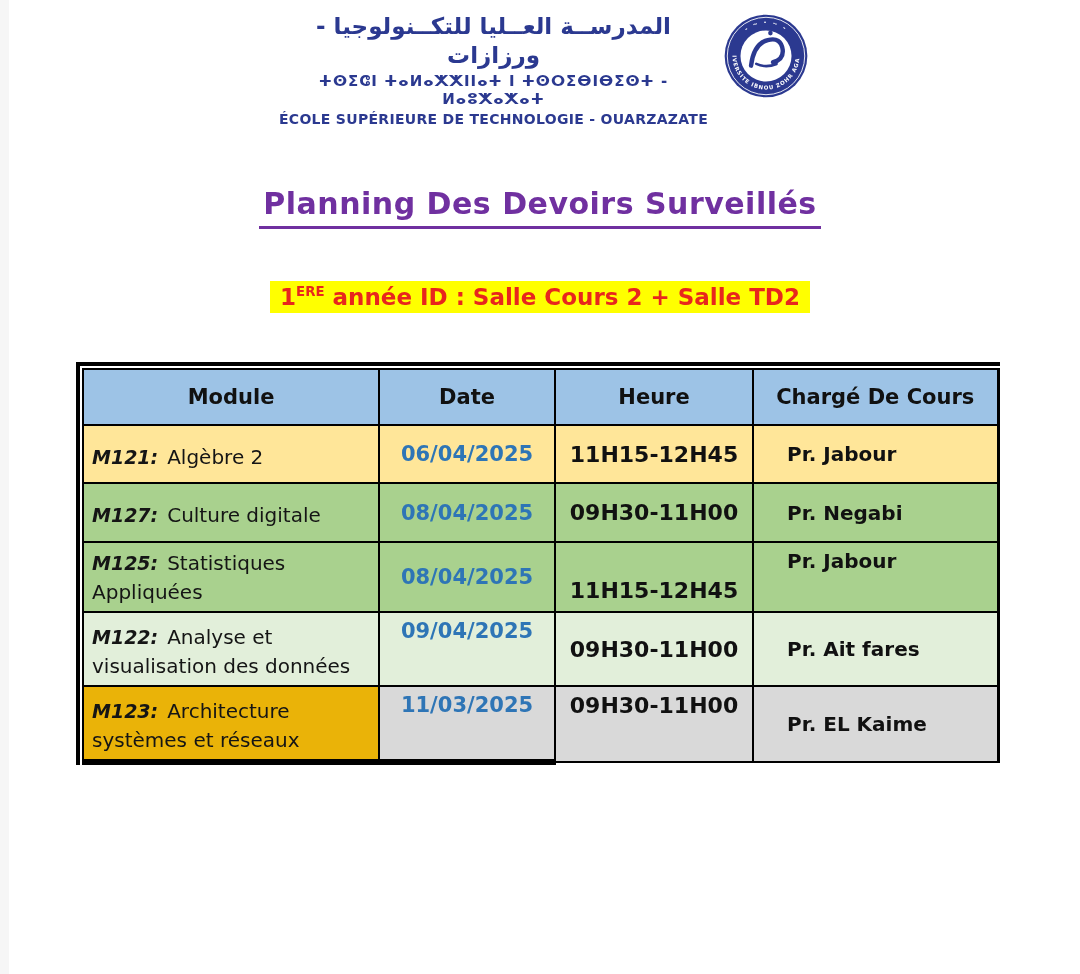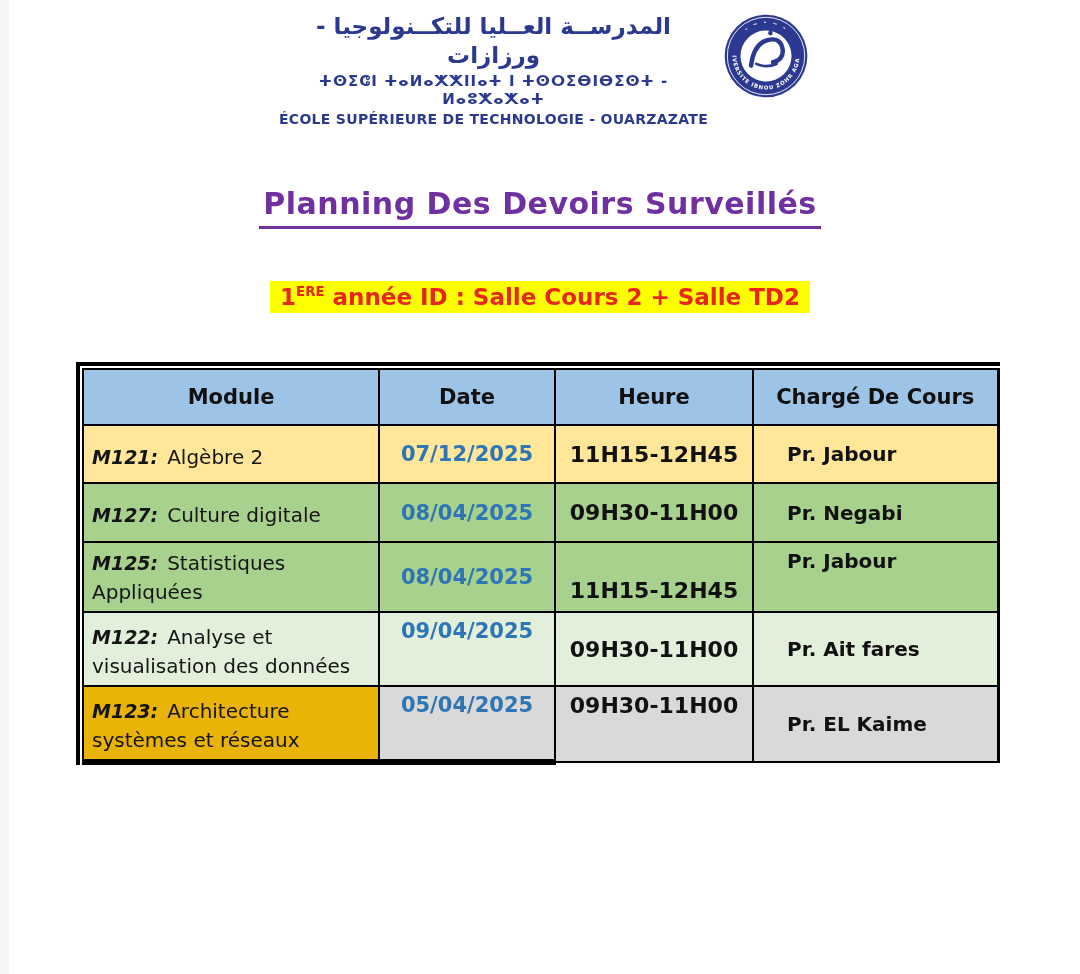"07/12/2025" td.date { text: 07/12/2025 -> 06/04/2025 }
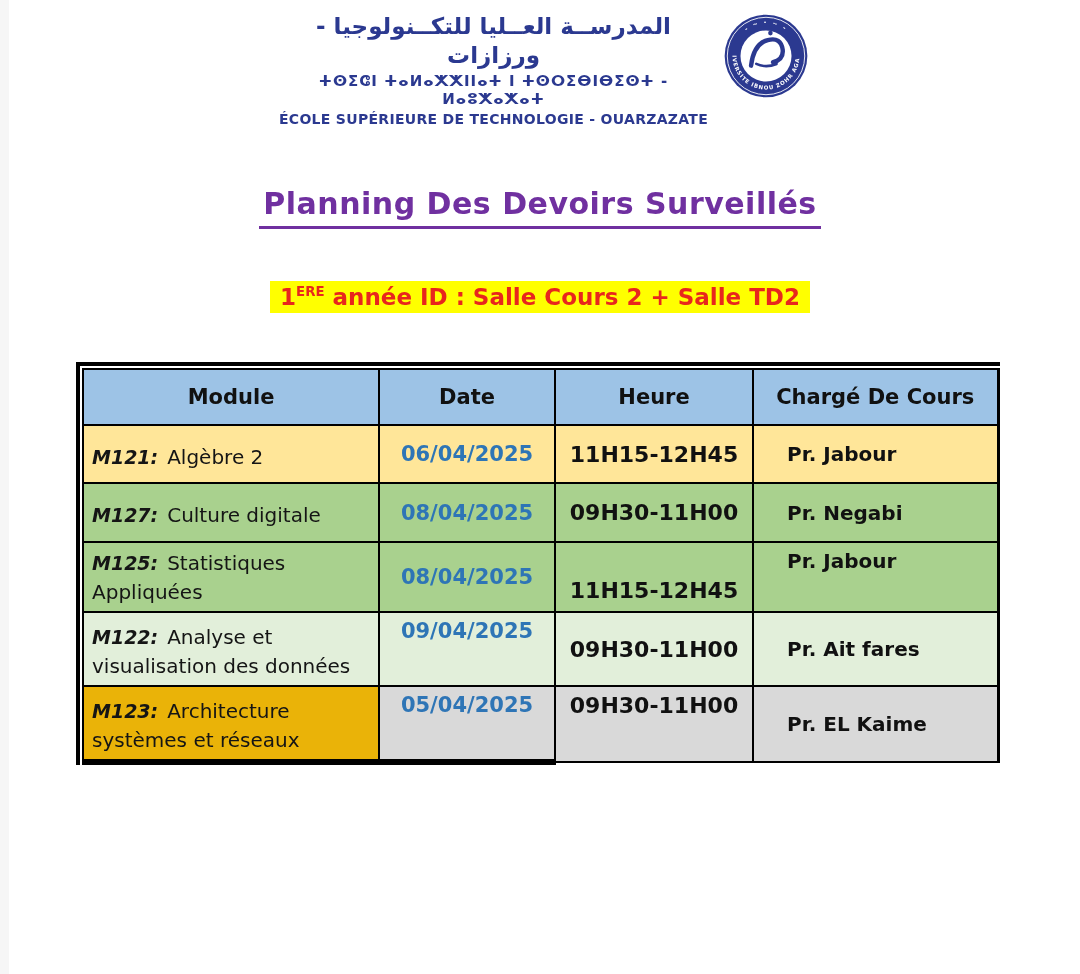"05/04/2025" td.date { text: 05/04/2025 -> 11/03/2025 }
